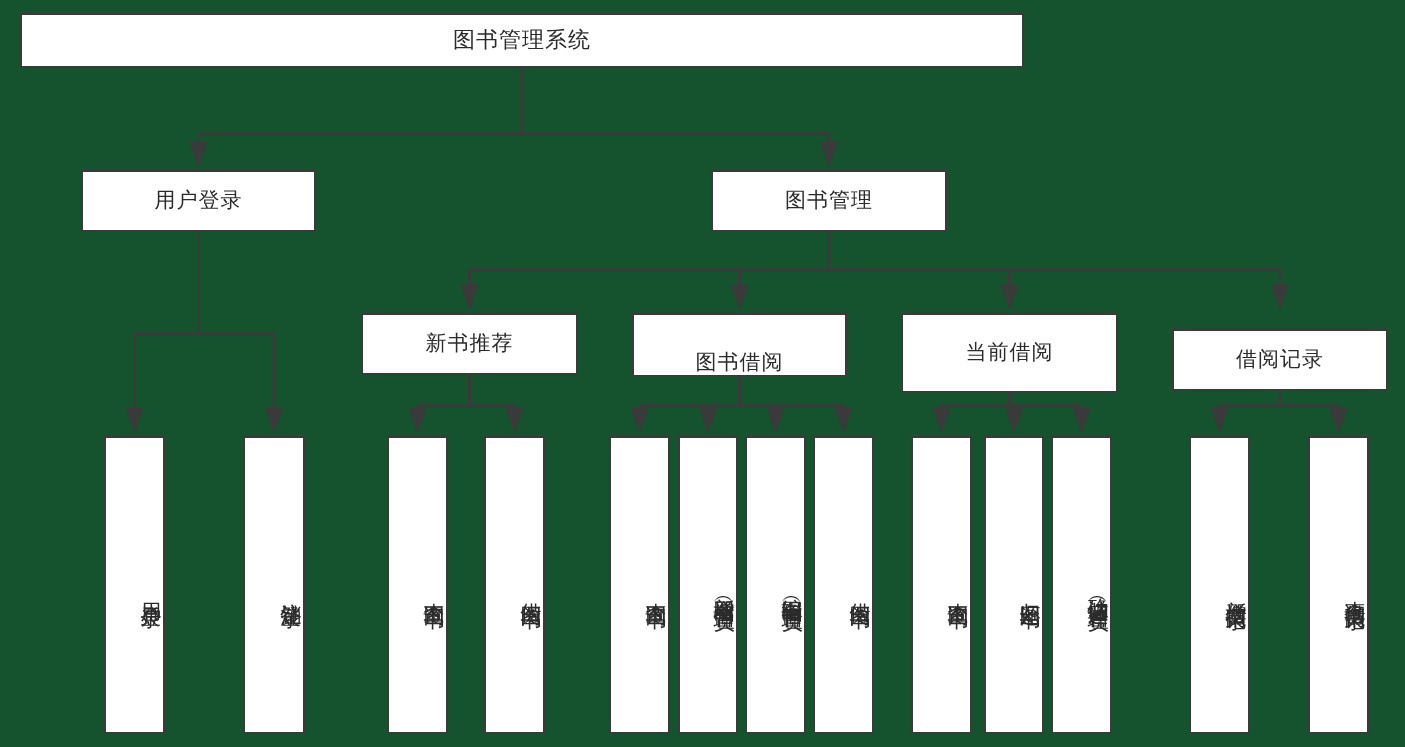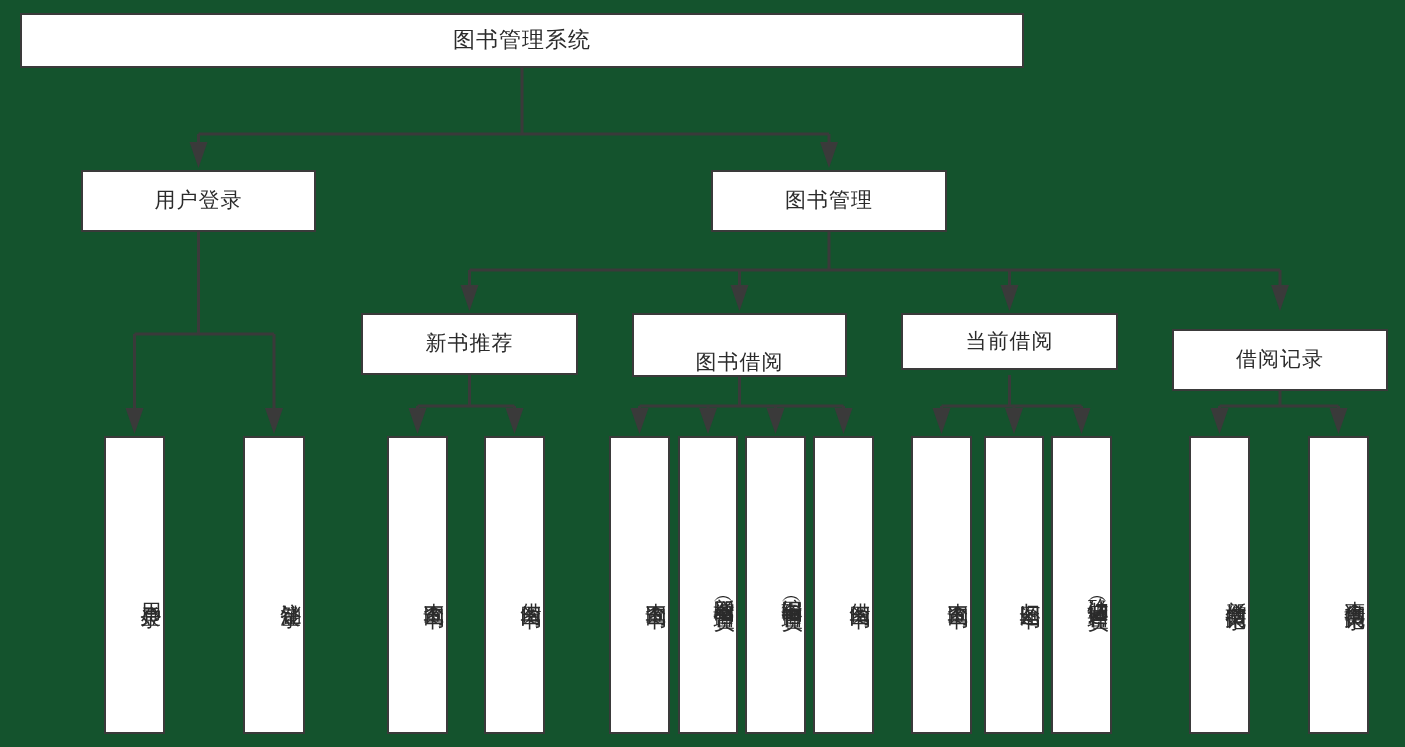"当前借阅" div.node { height: 57px -> 80px }
